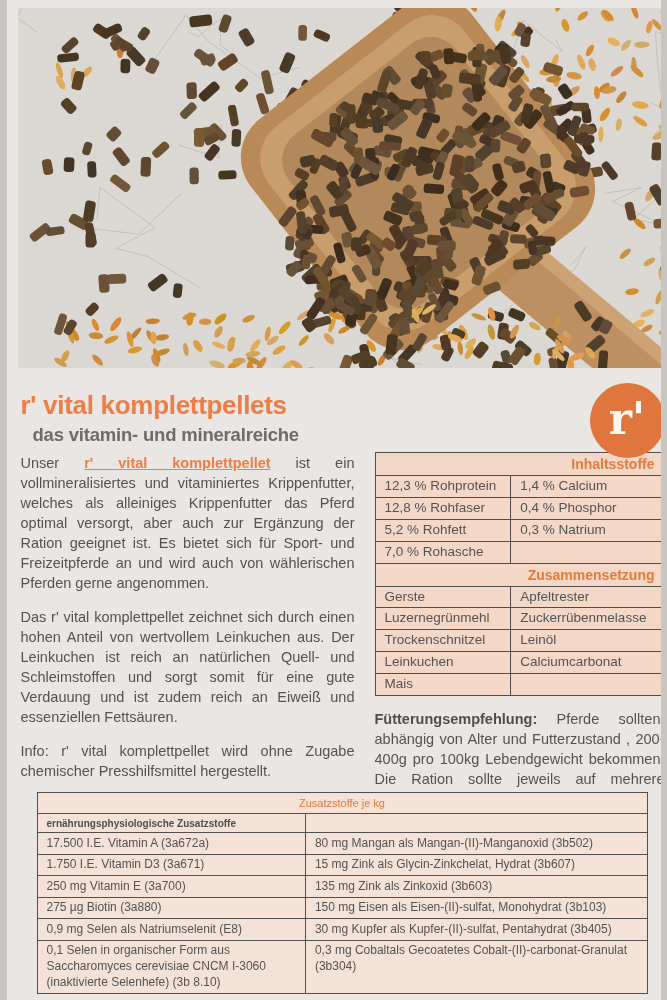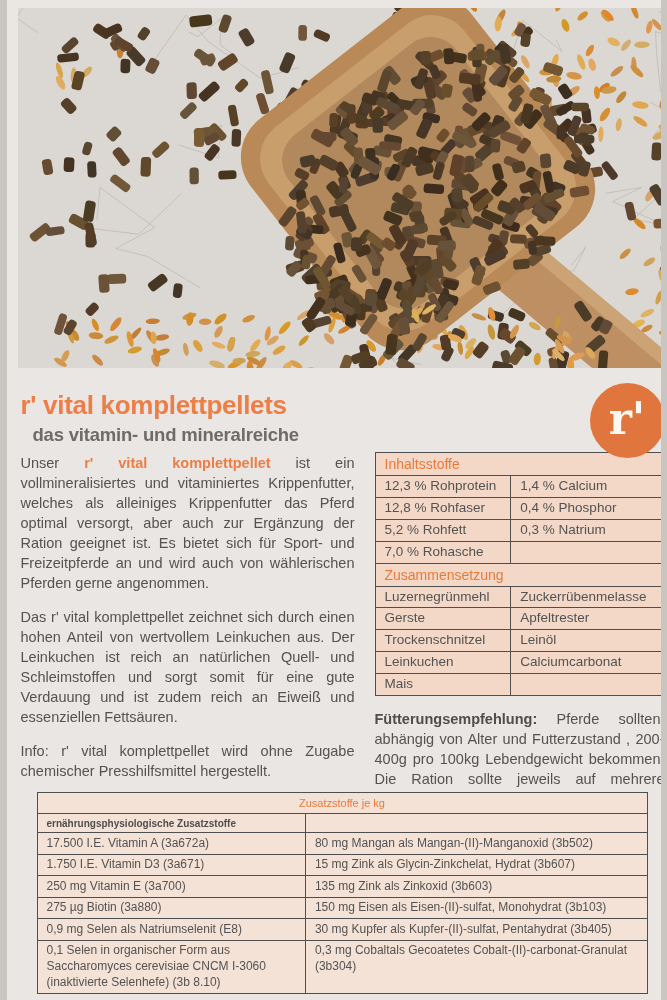"r' vital komplettpellet" .brand-inline { text-decoration: none -> underline }
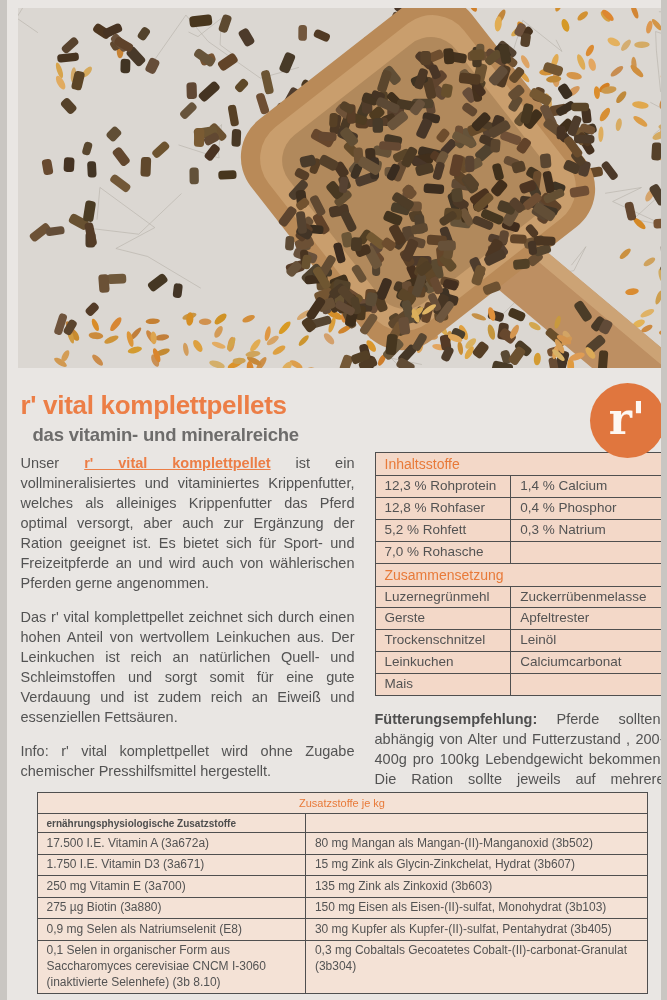"Inhaltsstoffe" .info-table th { font-weight: 400 -> 700; text-align: left -> right }
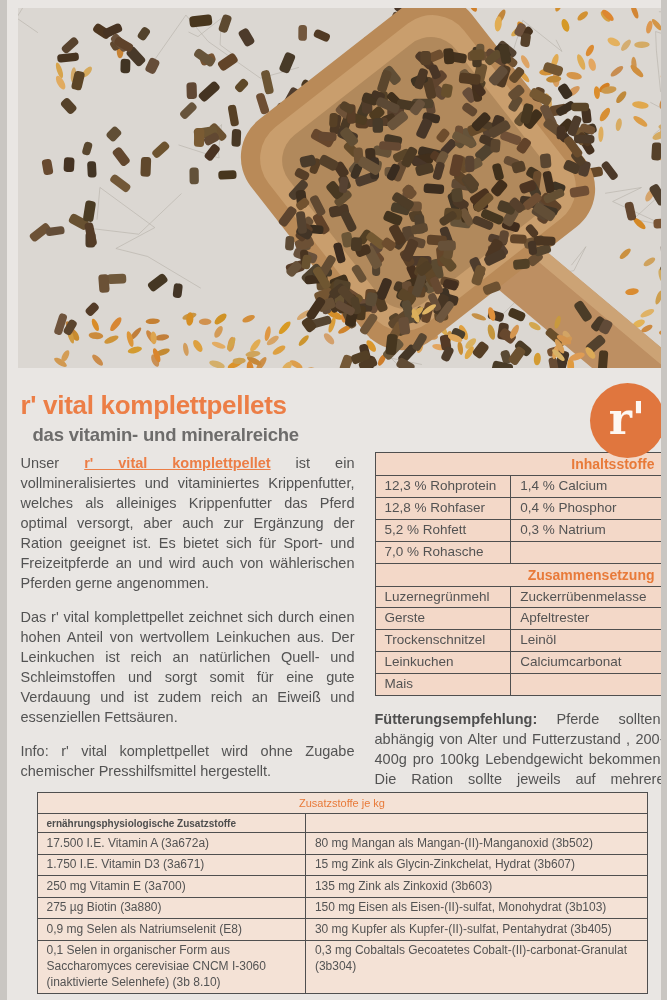"Luzernegrünmehl" tr { order: before "Gerste" -> after "Gerste" }
